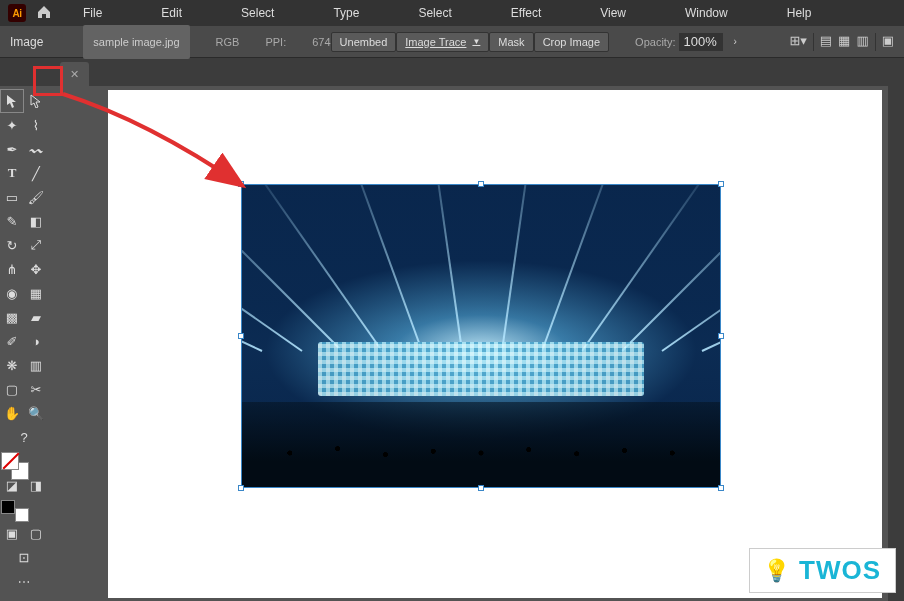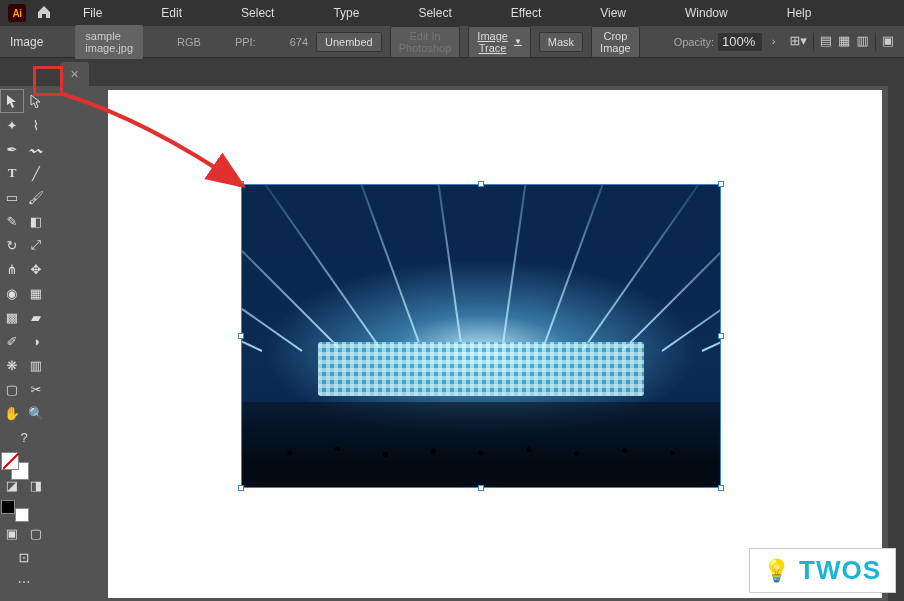"Image" .controlbar { gap: 8px -> none }
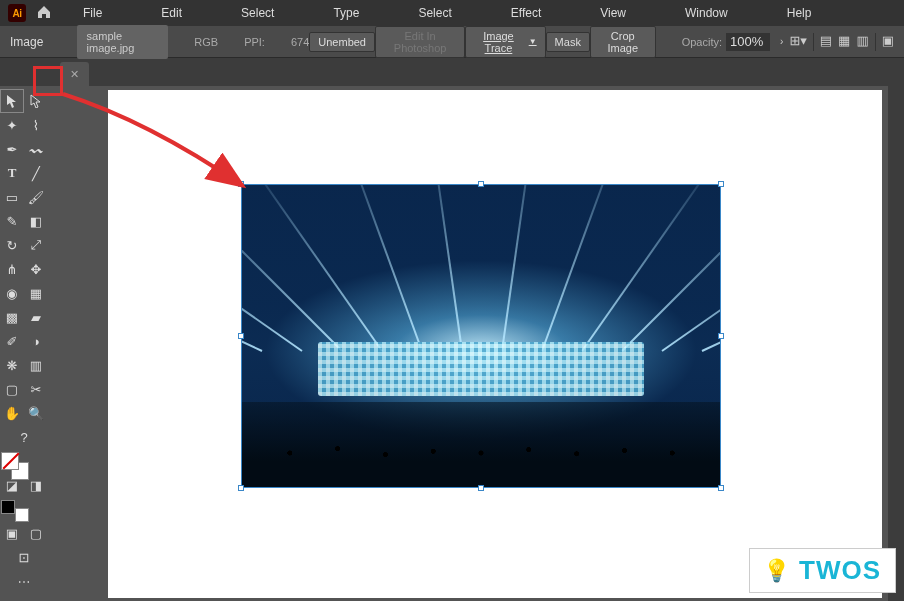"Edit In Photoshop" button.btn { html: <button>Edit In Photoshop</button> -> none }
